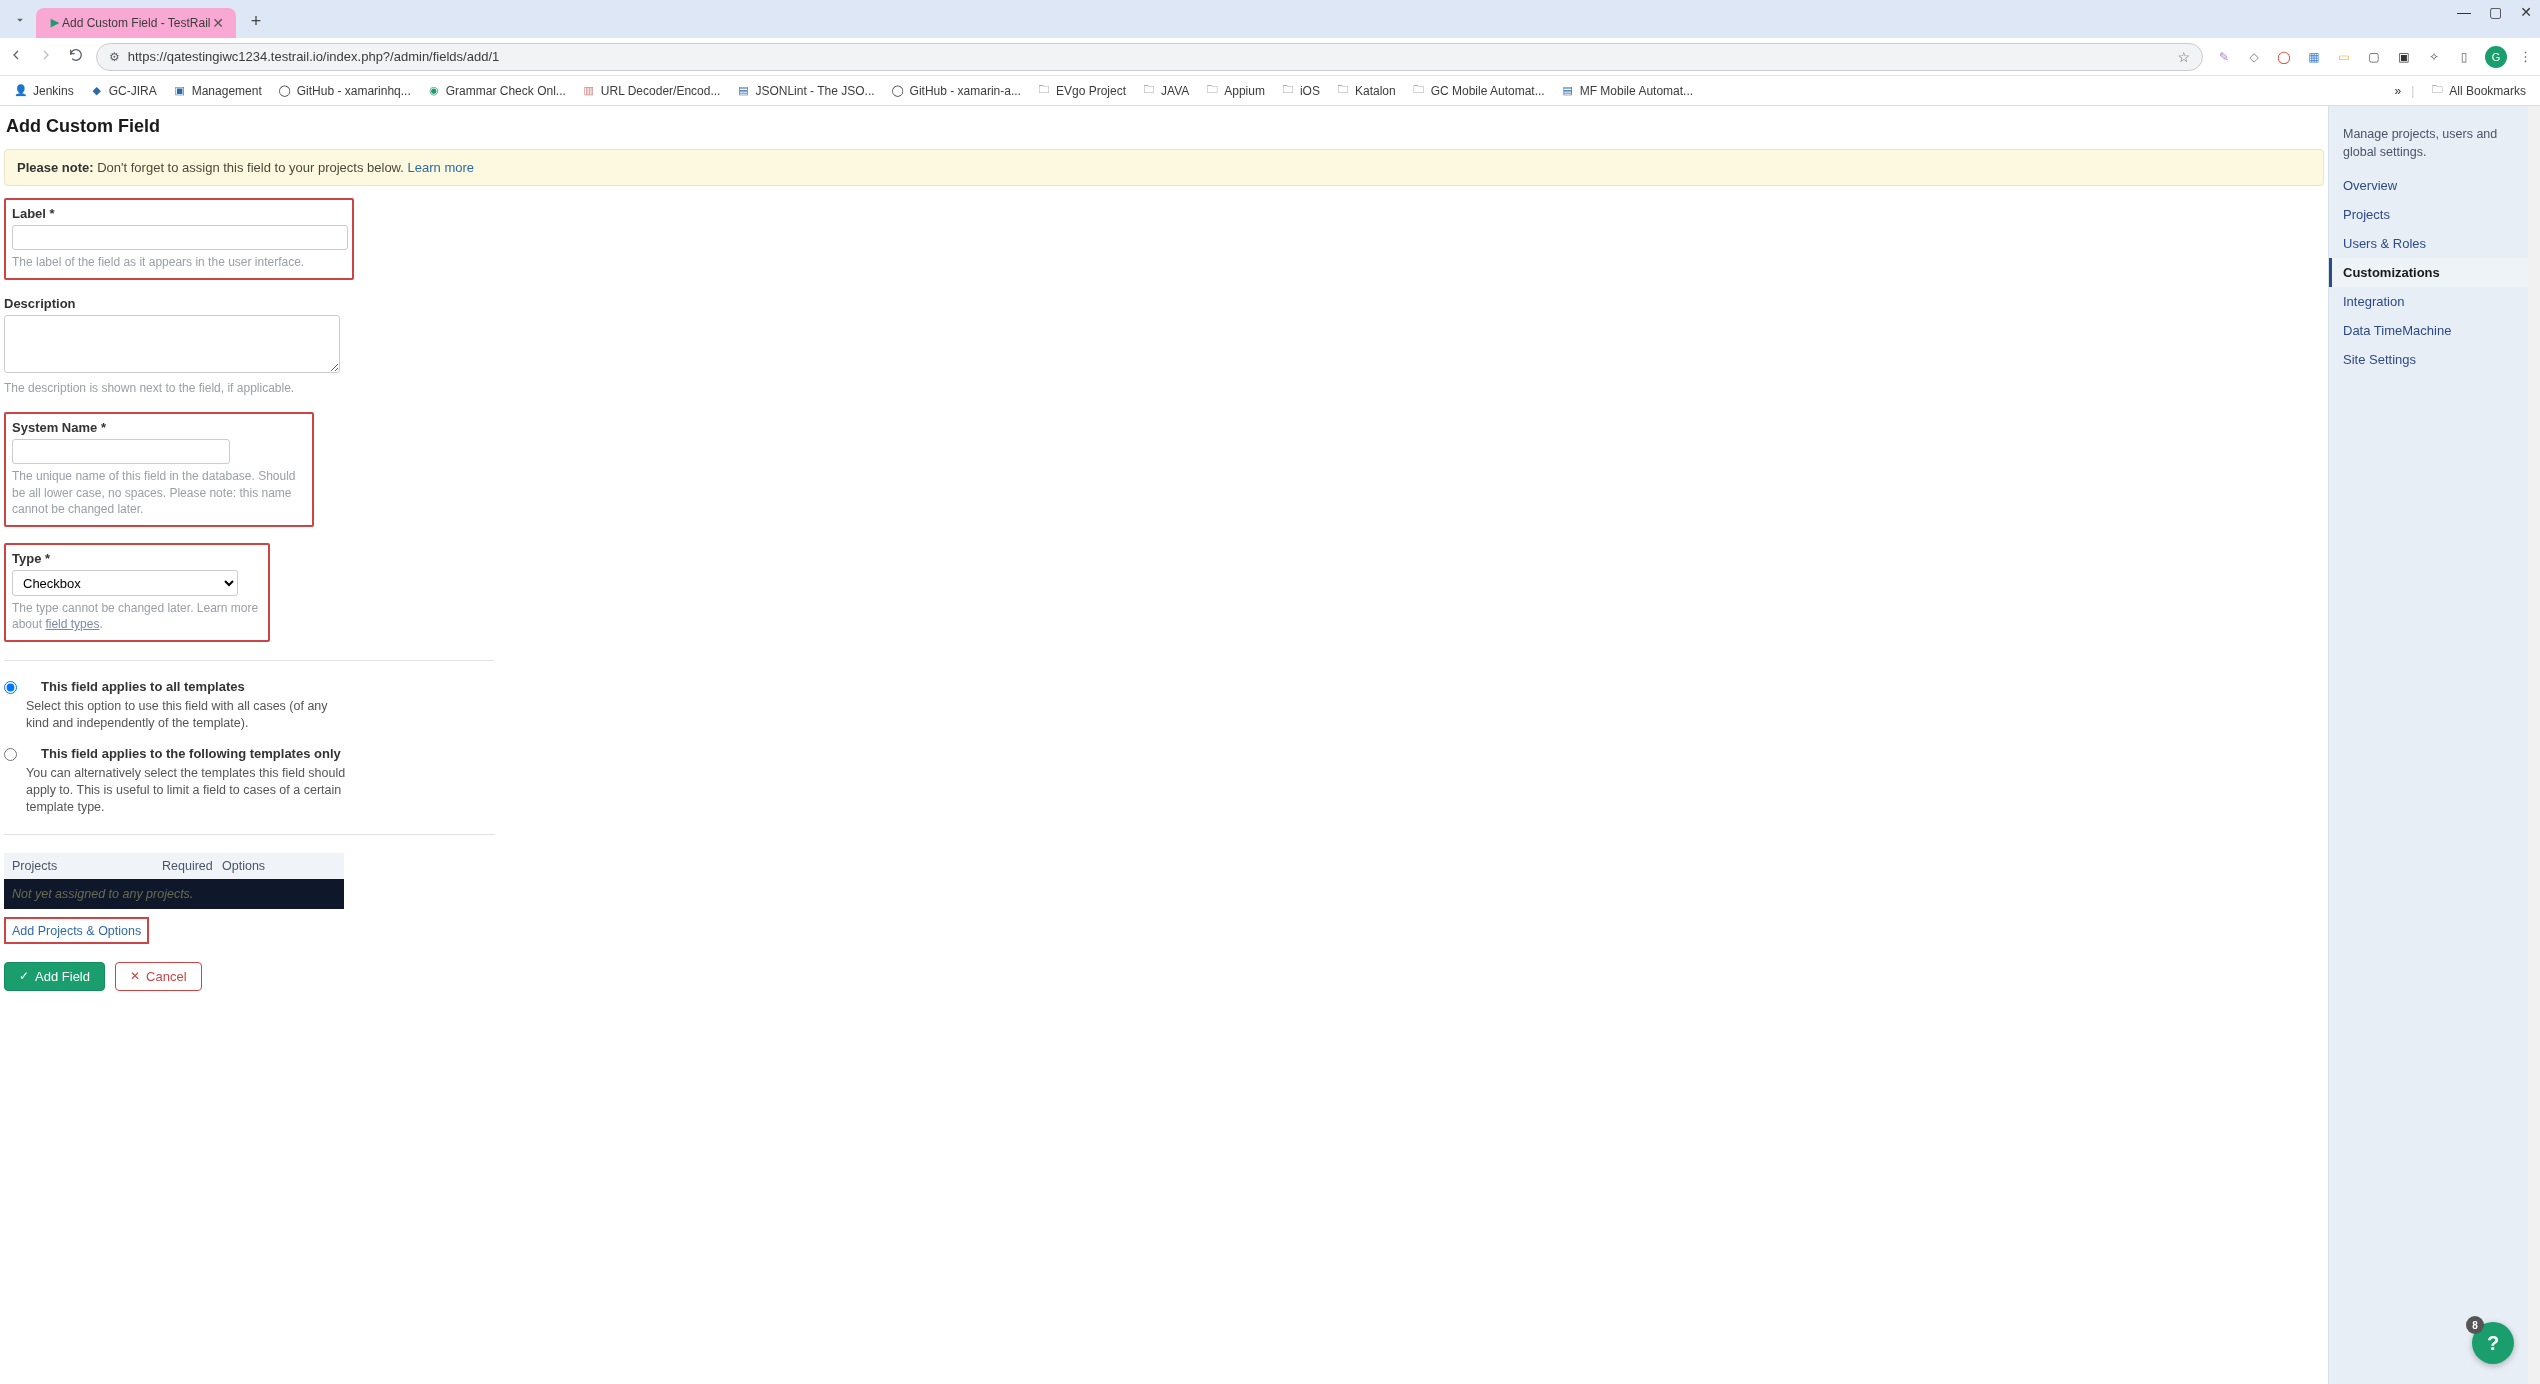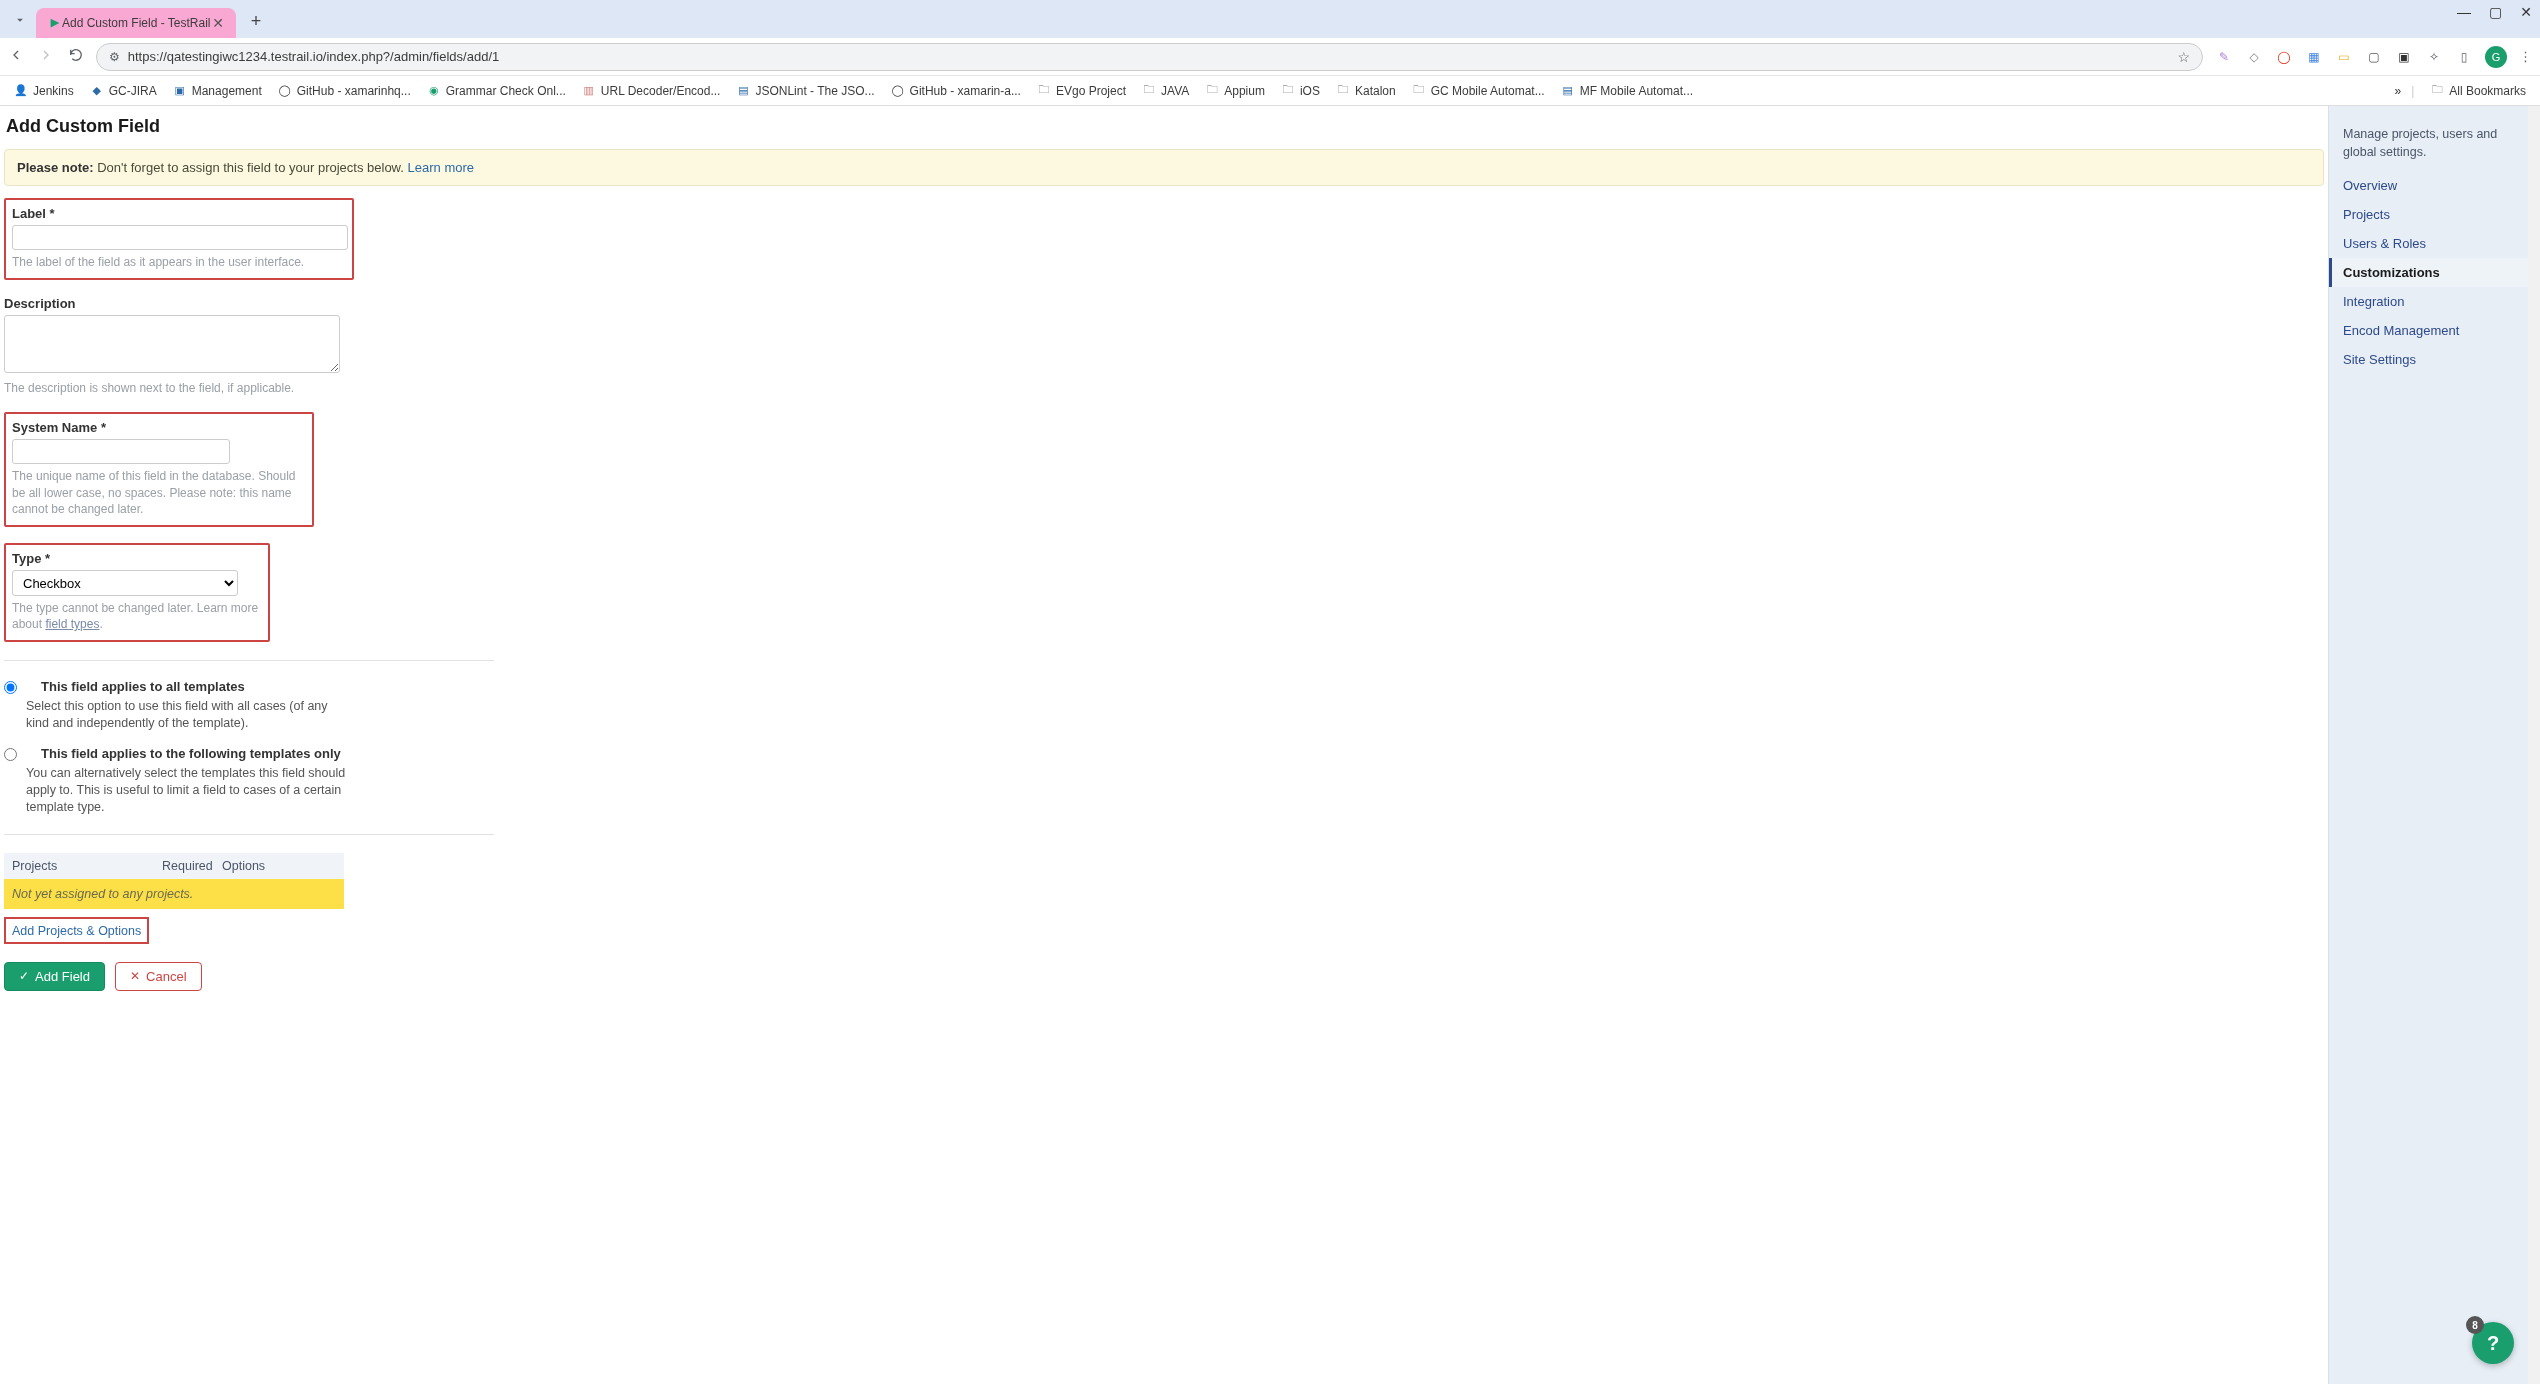"Encod Management" a.side-link { text: Encod Management -> Data TimeMachine }
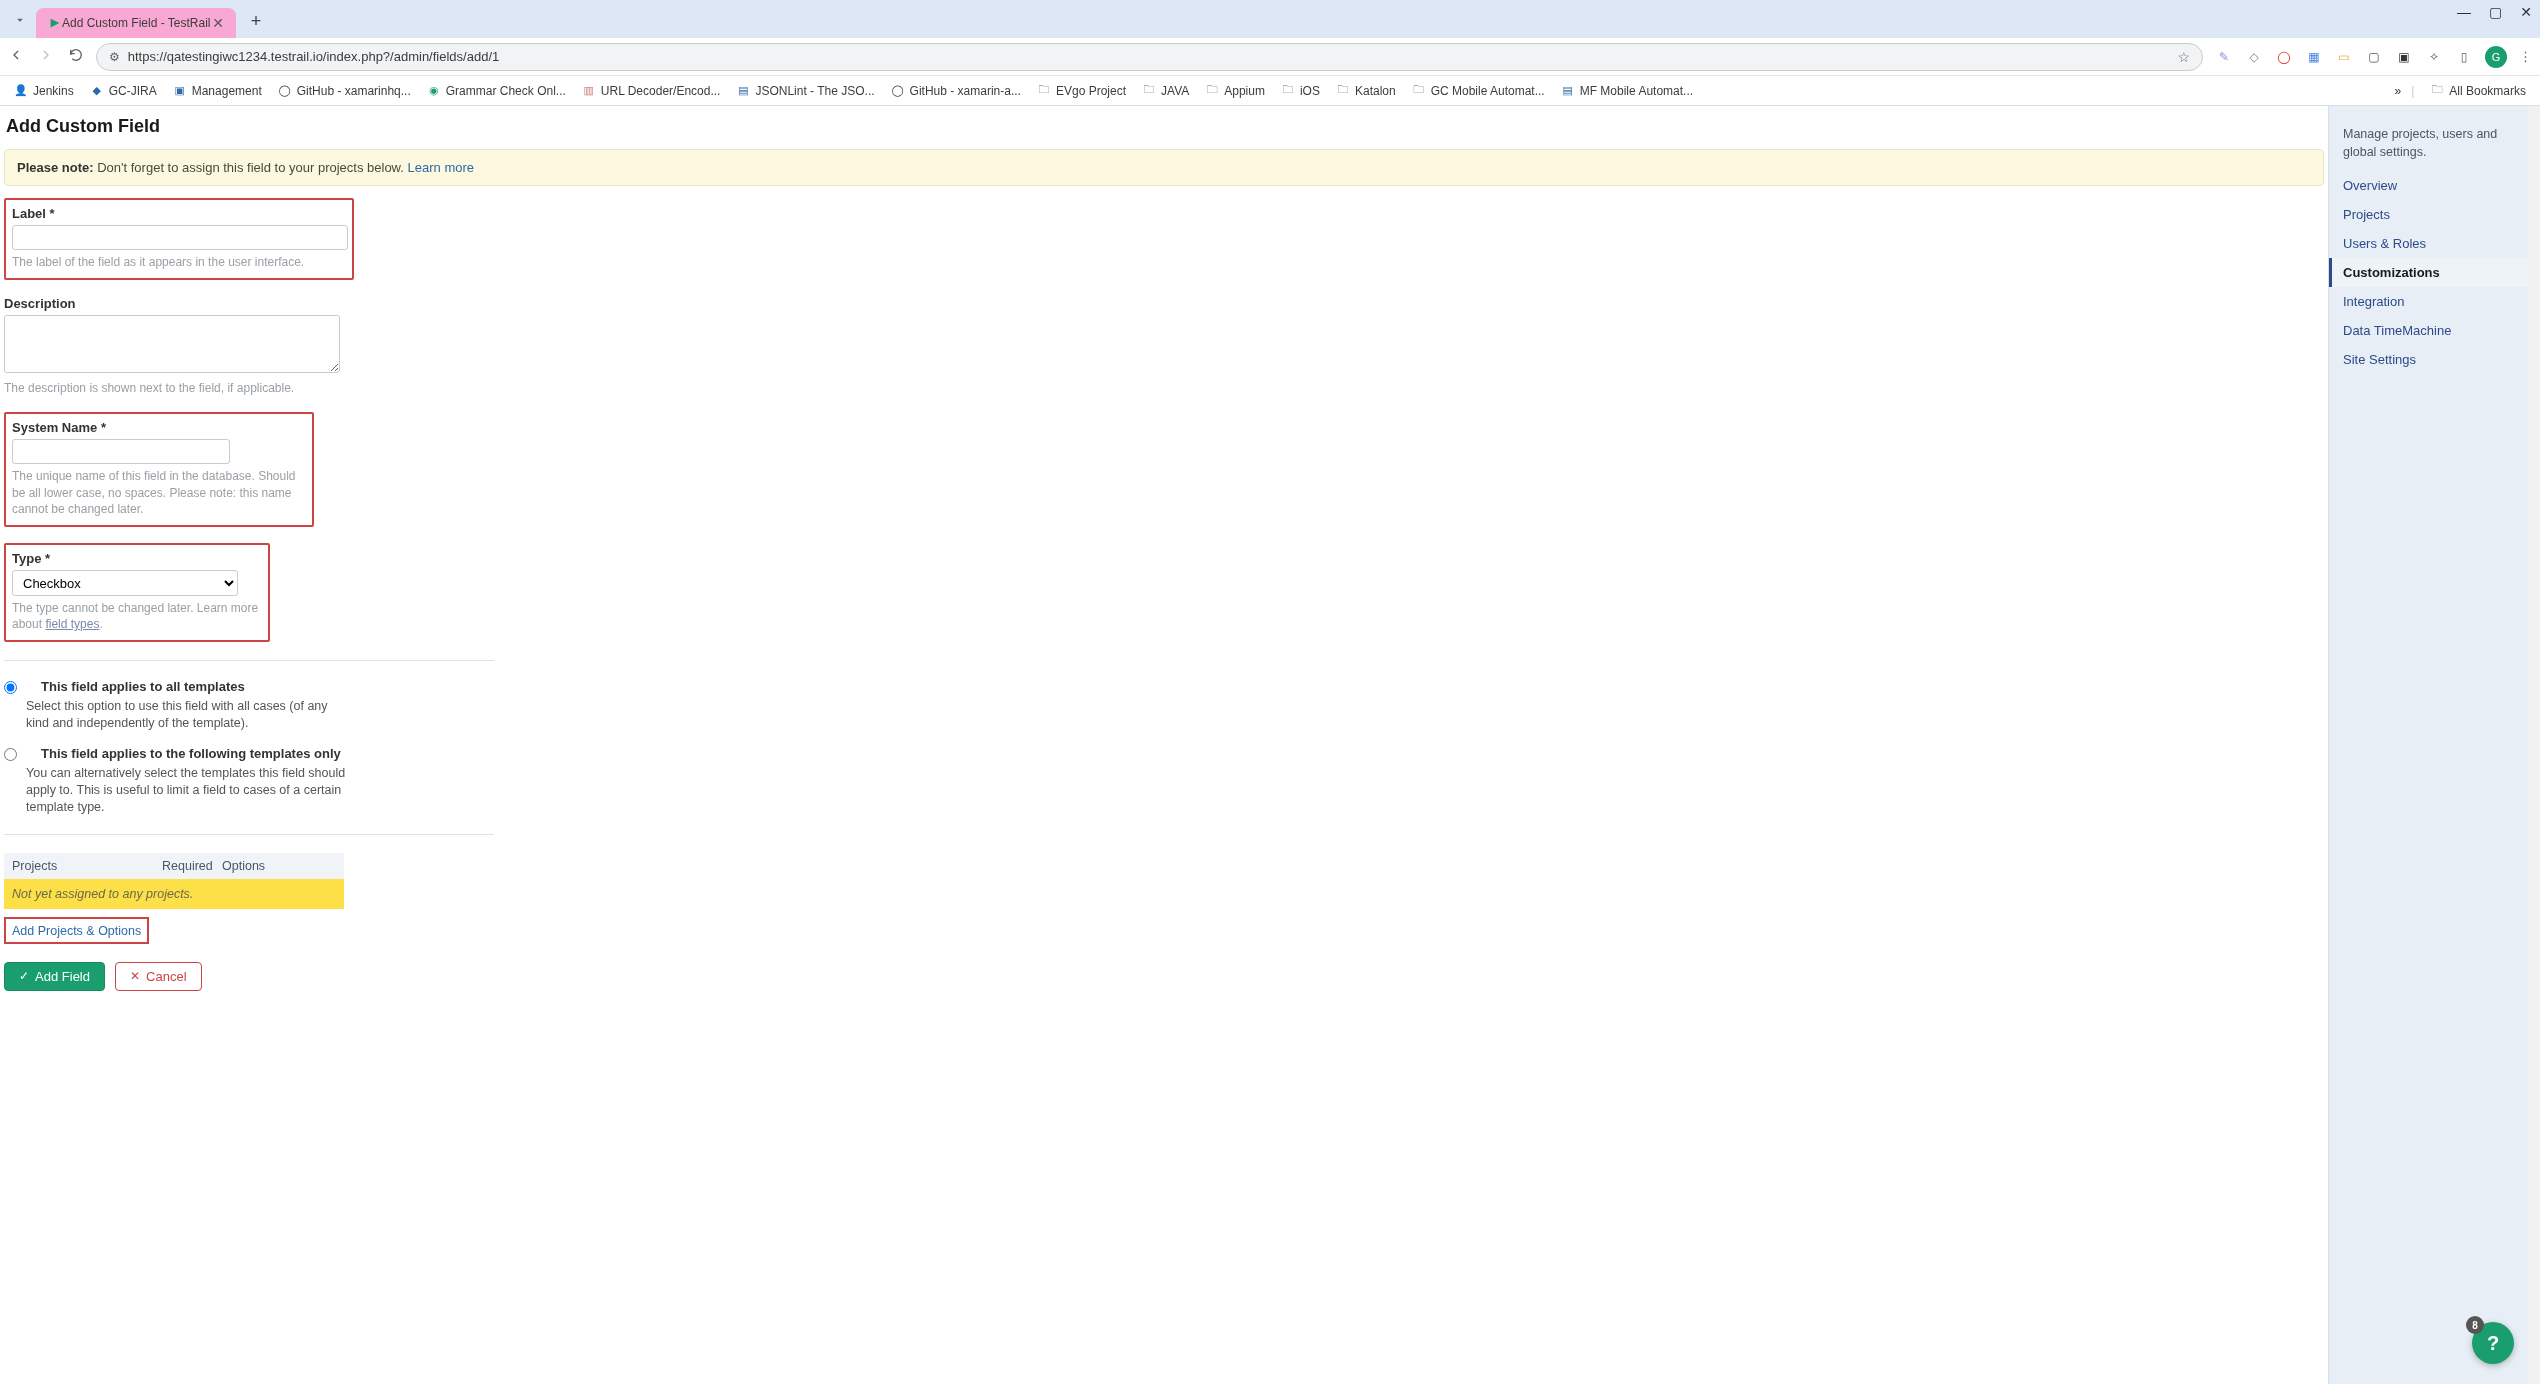"Not yet assigned to any" .proj-empty { background: #fde047 -> #0f172a }
